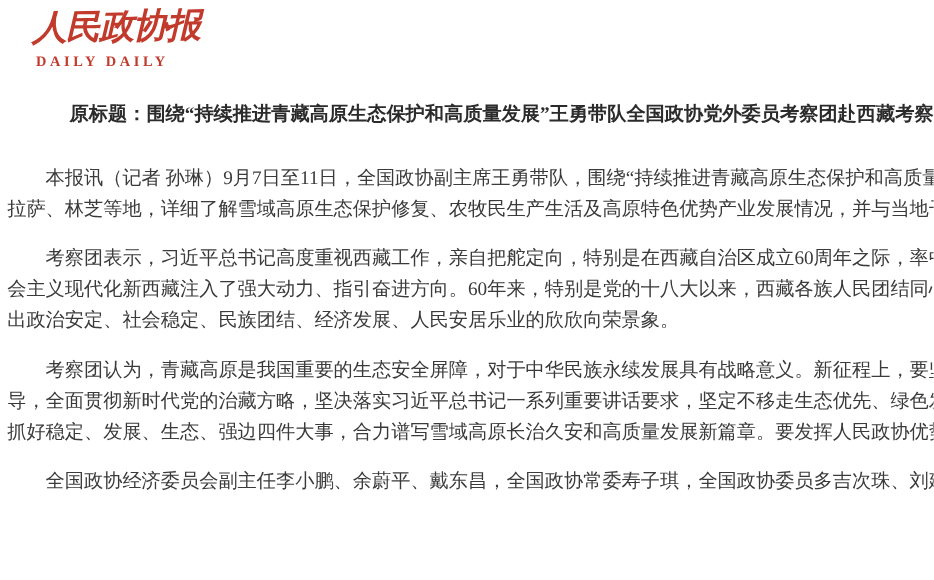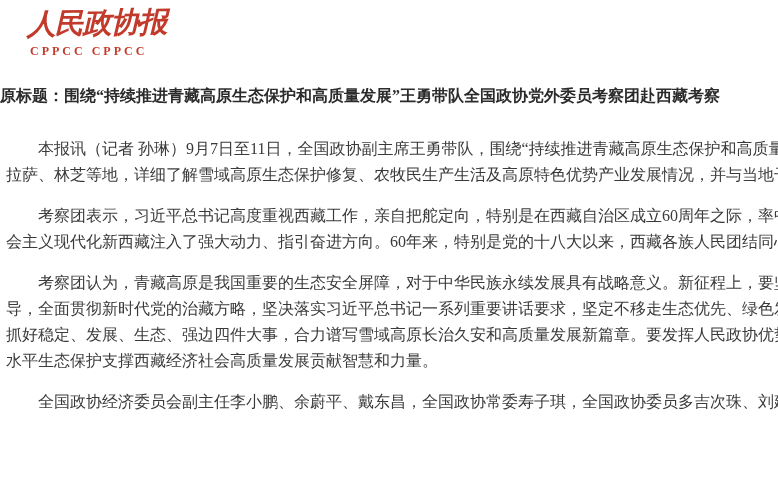"CPPCC CPPCC" div.logo-en { text: CPPCC CPPCC -> DAILY DAILY }
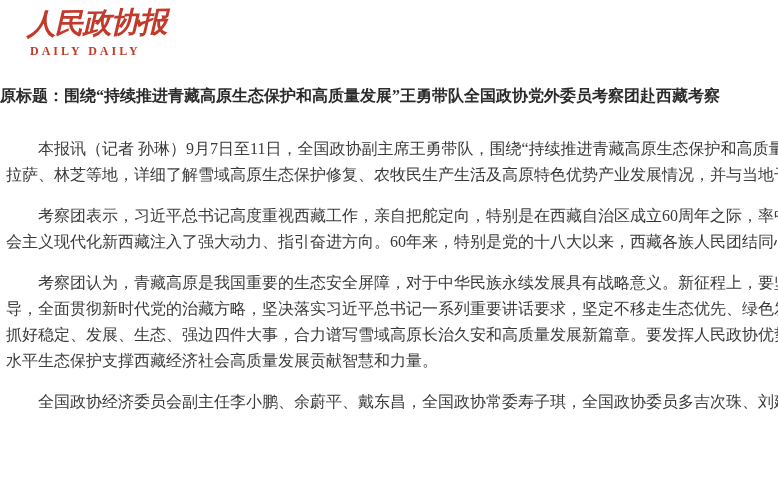"原标题：围绕“持续推进青藏高原生态保护和高质量发展”王勇带队全国政协党外委员考察" .article-title { margin: 27px 0 0 0 -> 27px 0 0 16px; text-align: left -> right }
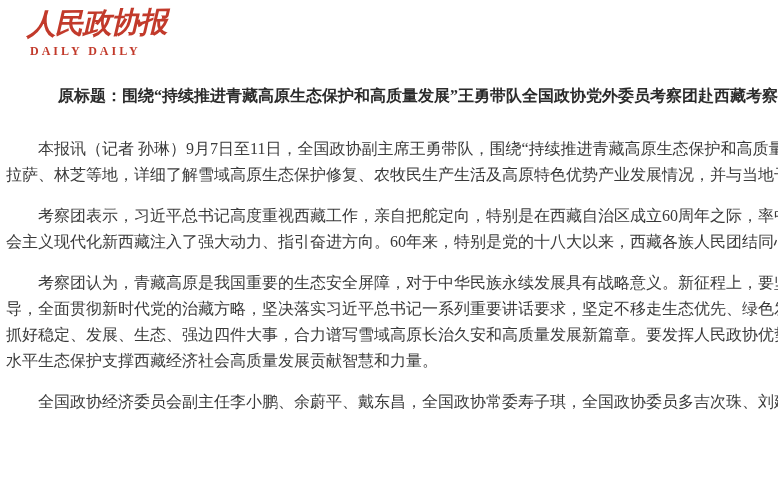"出政治安定、社会稳定、民族团结、经济发展、人民安居乐业的欣欣向荣景象。" span.t-line { html: none -> <span>出政治安定、社会稳定、民族团结、经济发展、人民安居乐业的欣欣向荣景象。</span> }
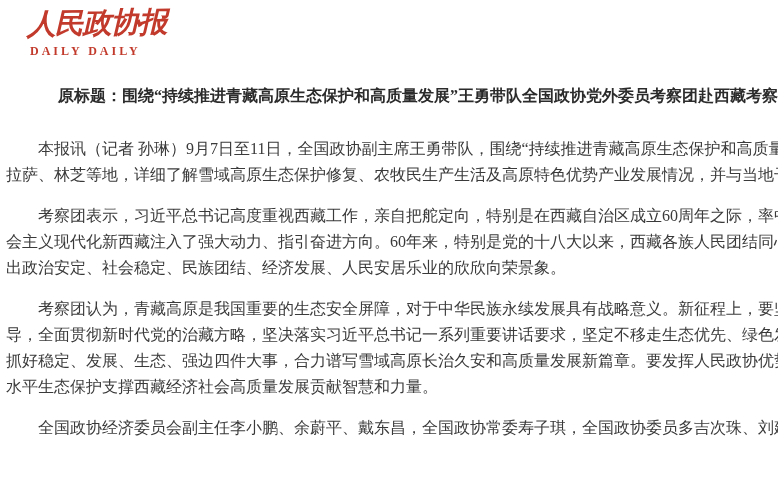"水平生态保护支撑西藏经济社会高质量发展贡献智慧和力量。" span.t-line { html: <span>水平生态保护支撑西藏经济社会高质量发展贡献智慧和力量。</span> -> none }
